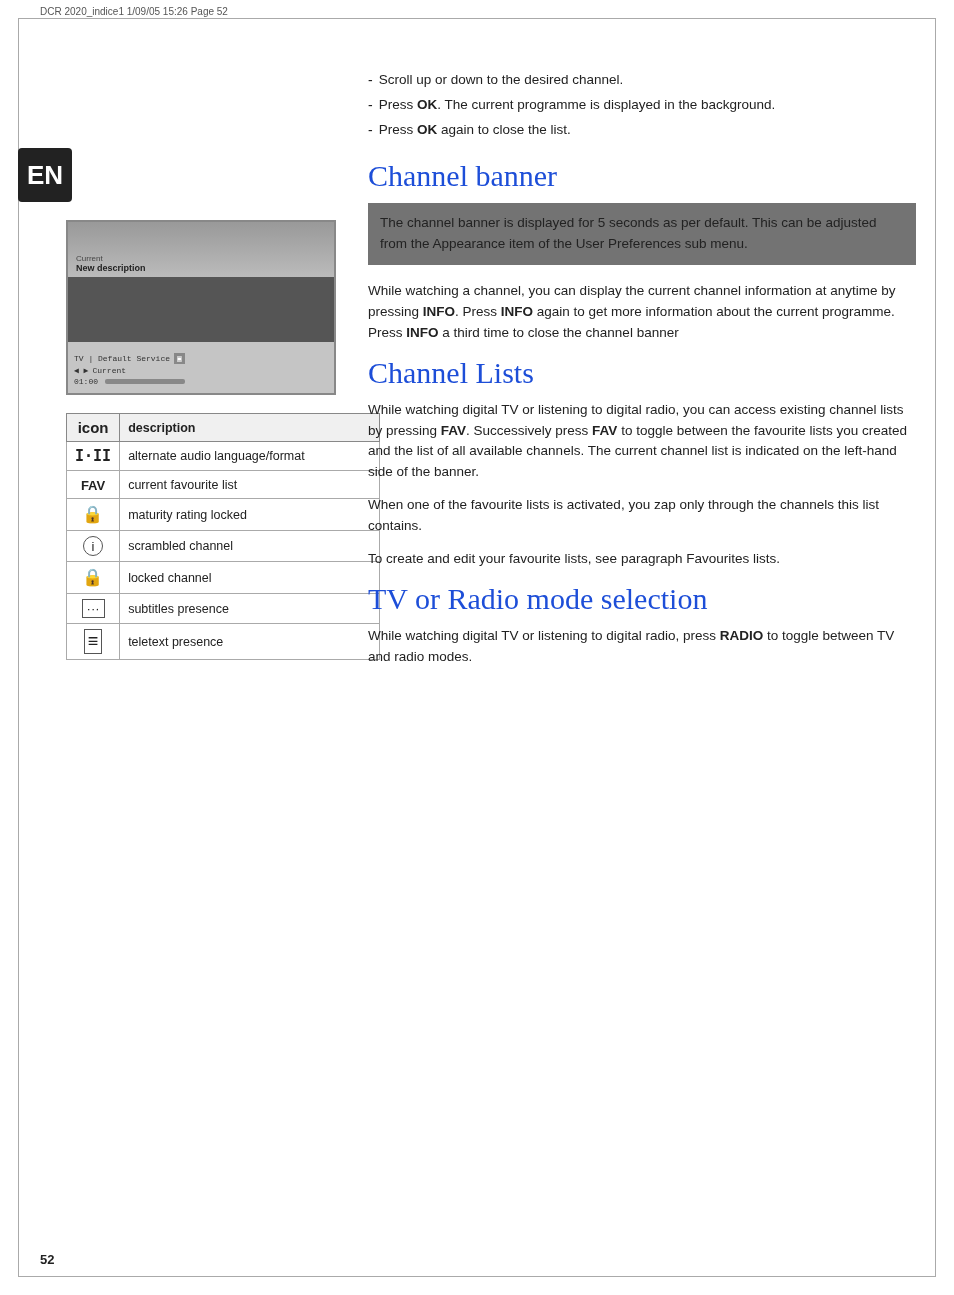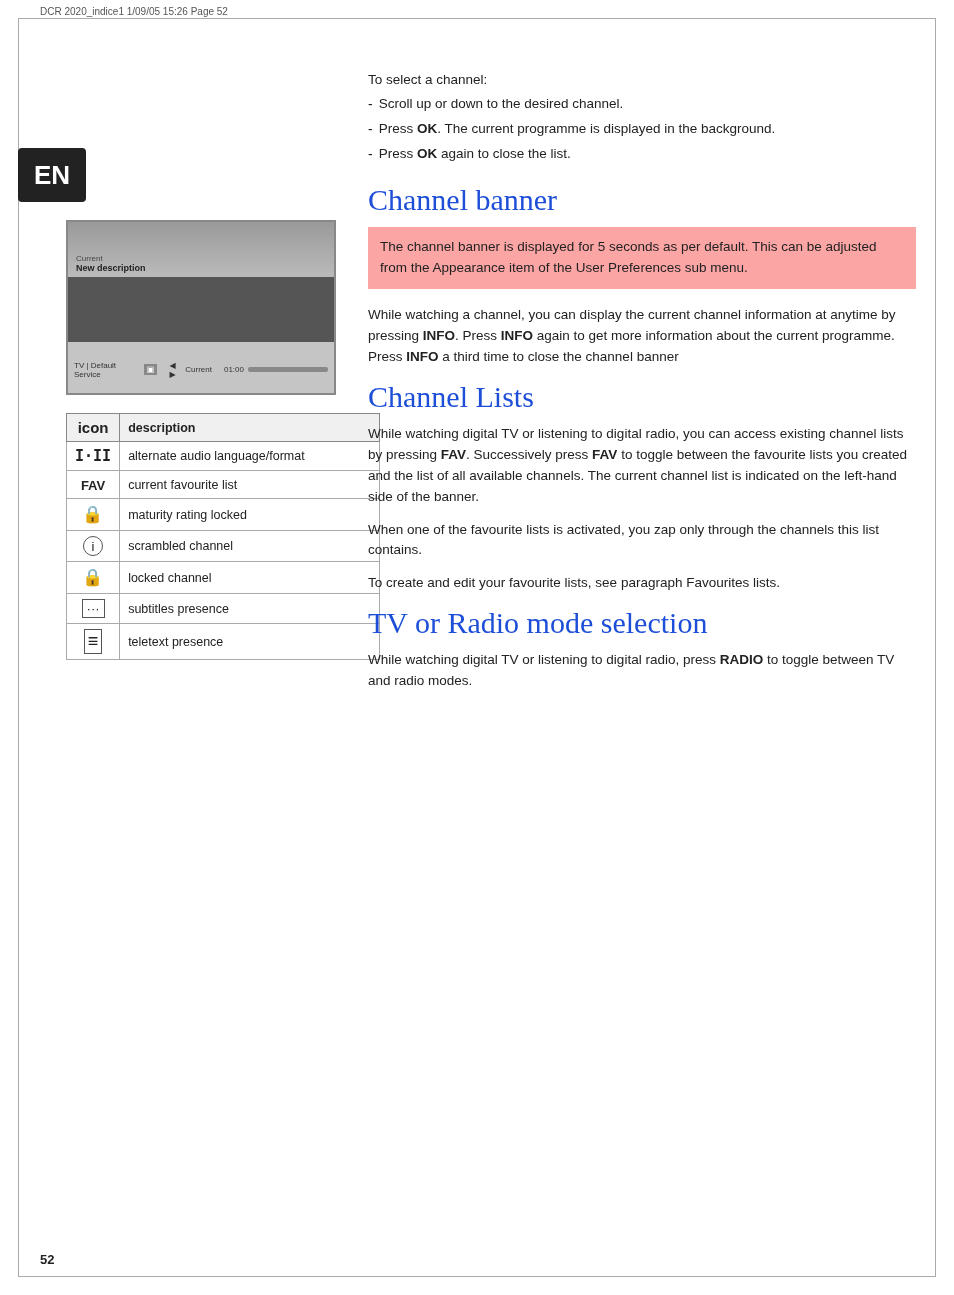"To select a channel:" p.body-text { html: <p>To select a channel:</p> -> none }
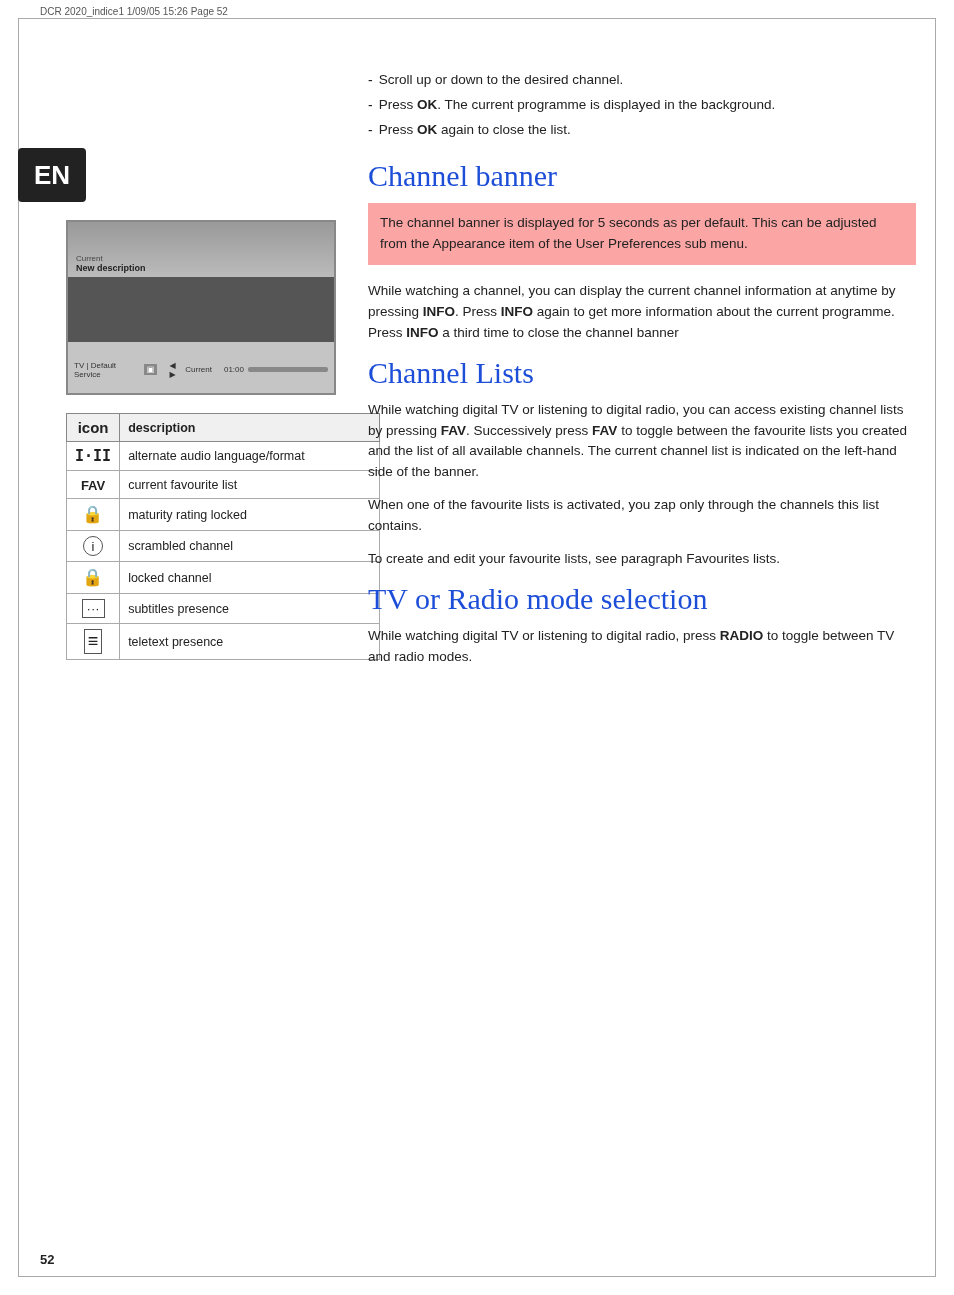"EN" .en-badge { width: 68px -> 54px }
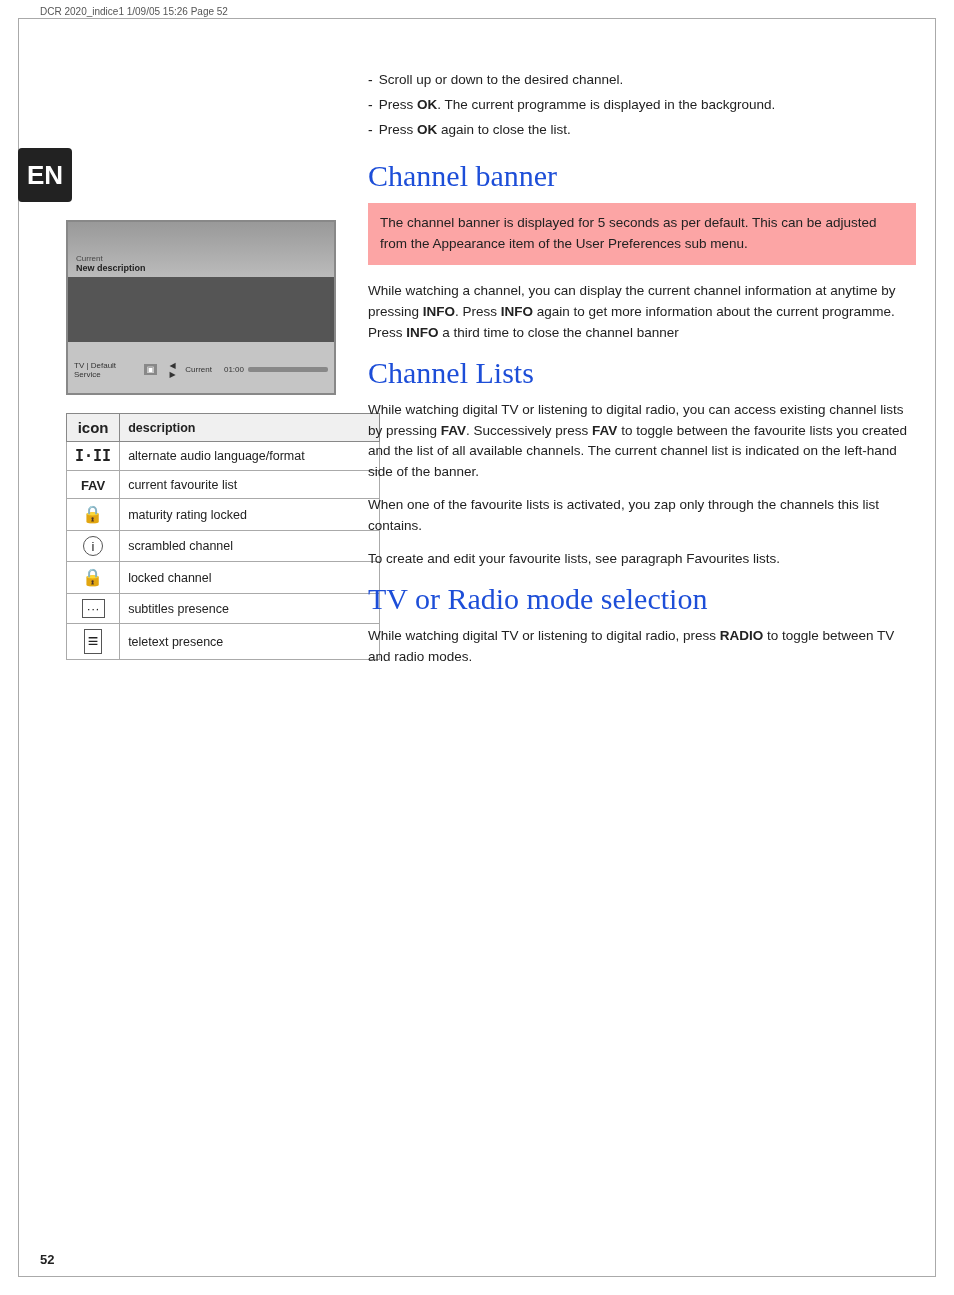"The channel banner is displayed" .note-box { background: #fca5a5 -> #737373 }
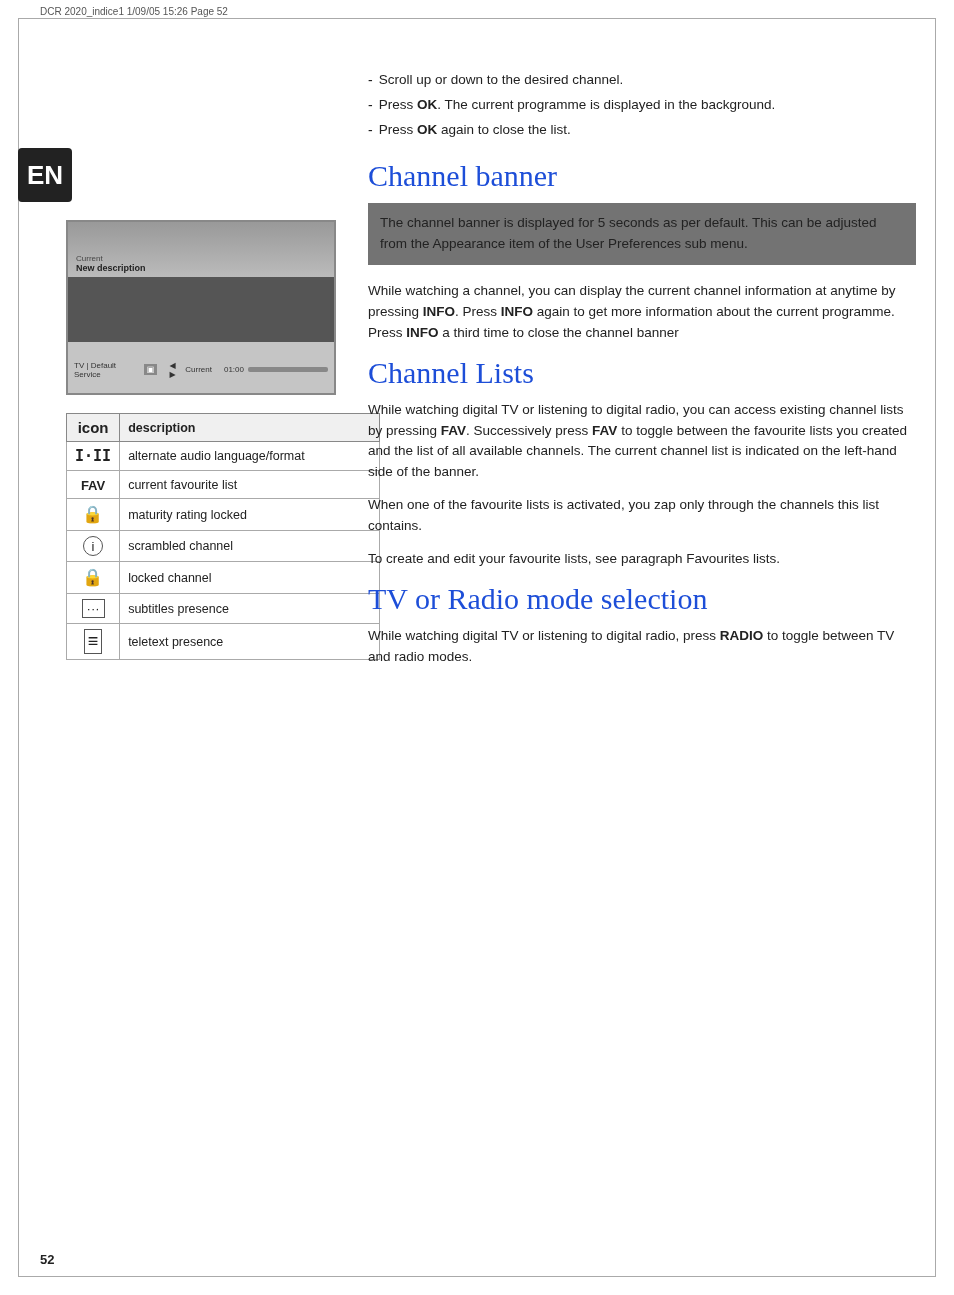"TV | Default Service" .tv-bottom-left { flex-direction: row -> column; font-family: none -> Liberation Mono, monospace; gap: 12px -> 2px }
